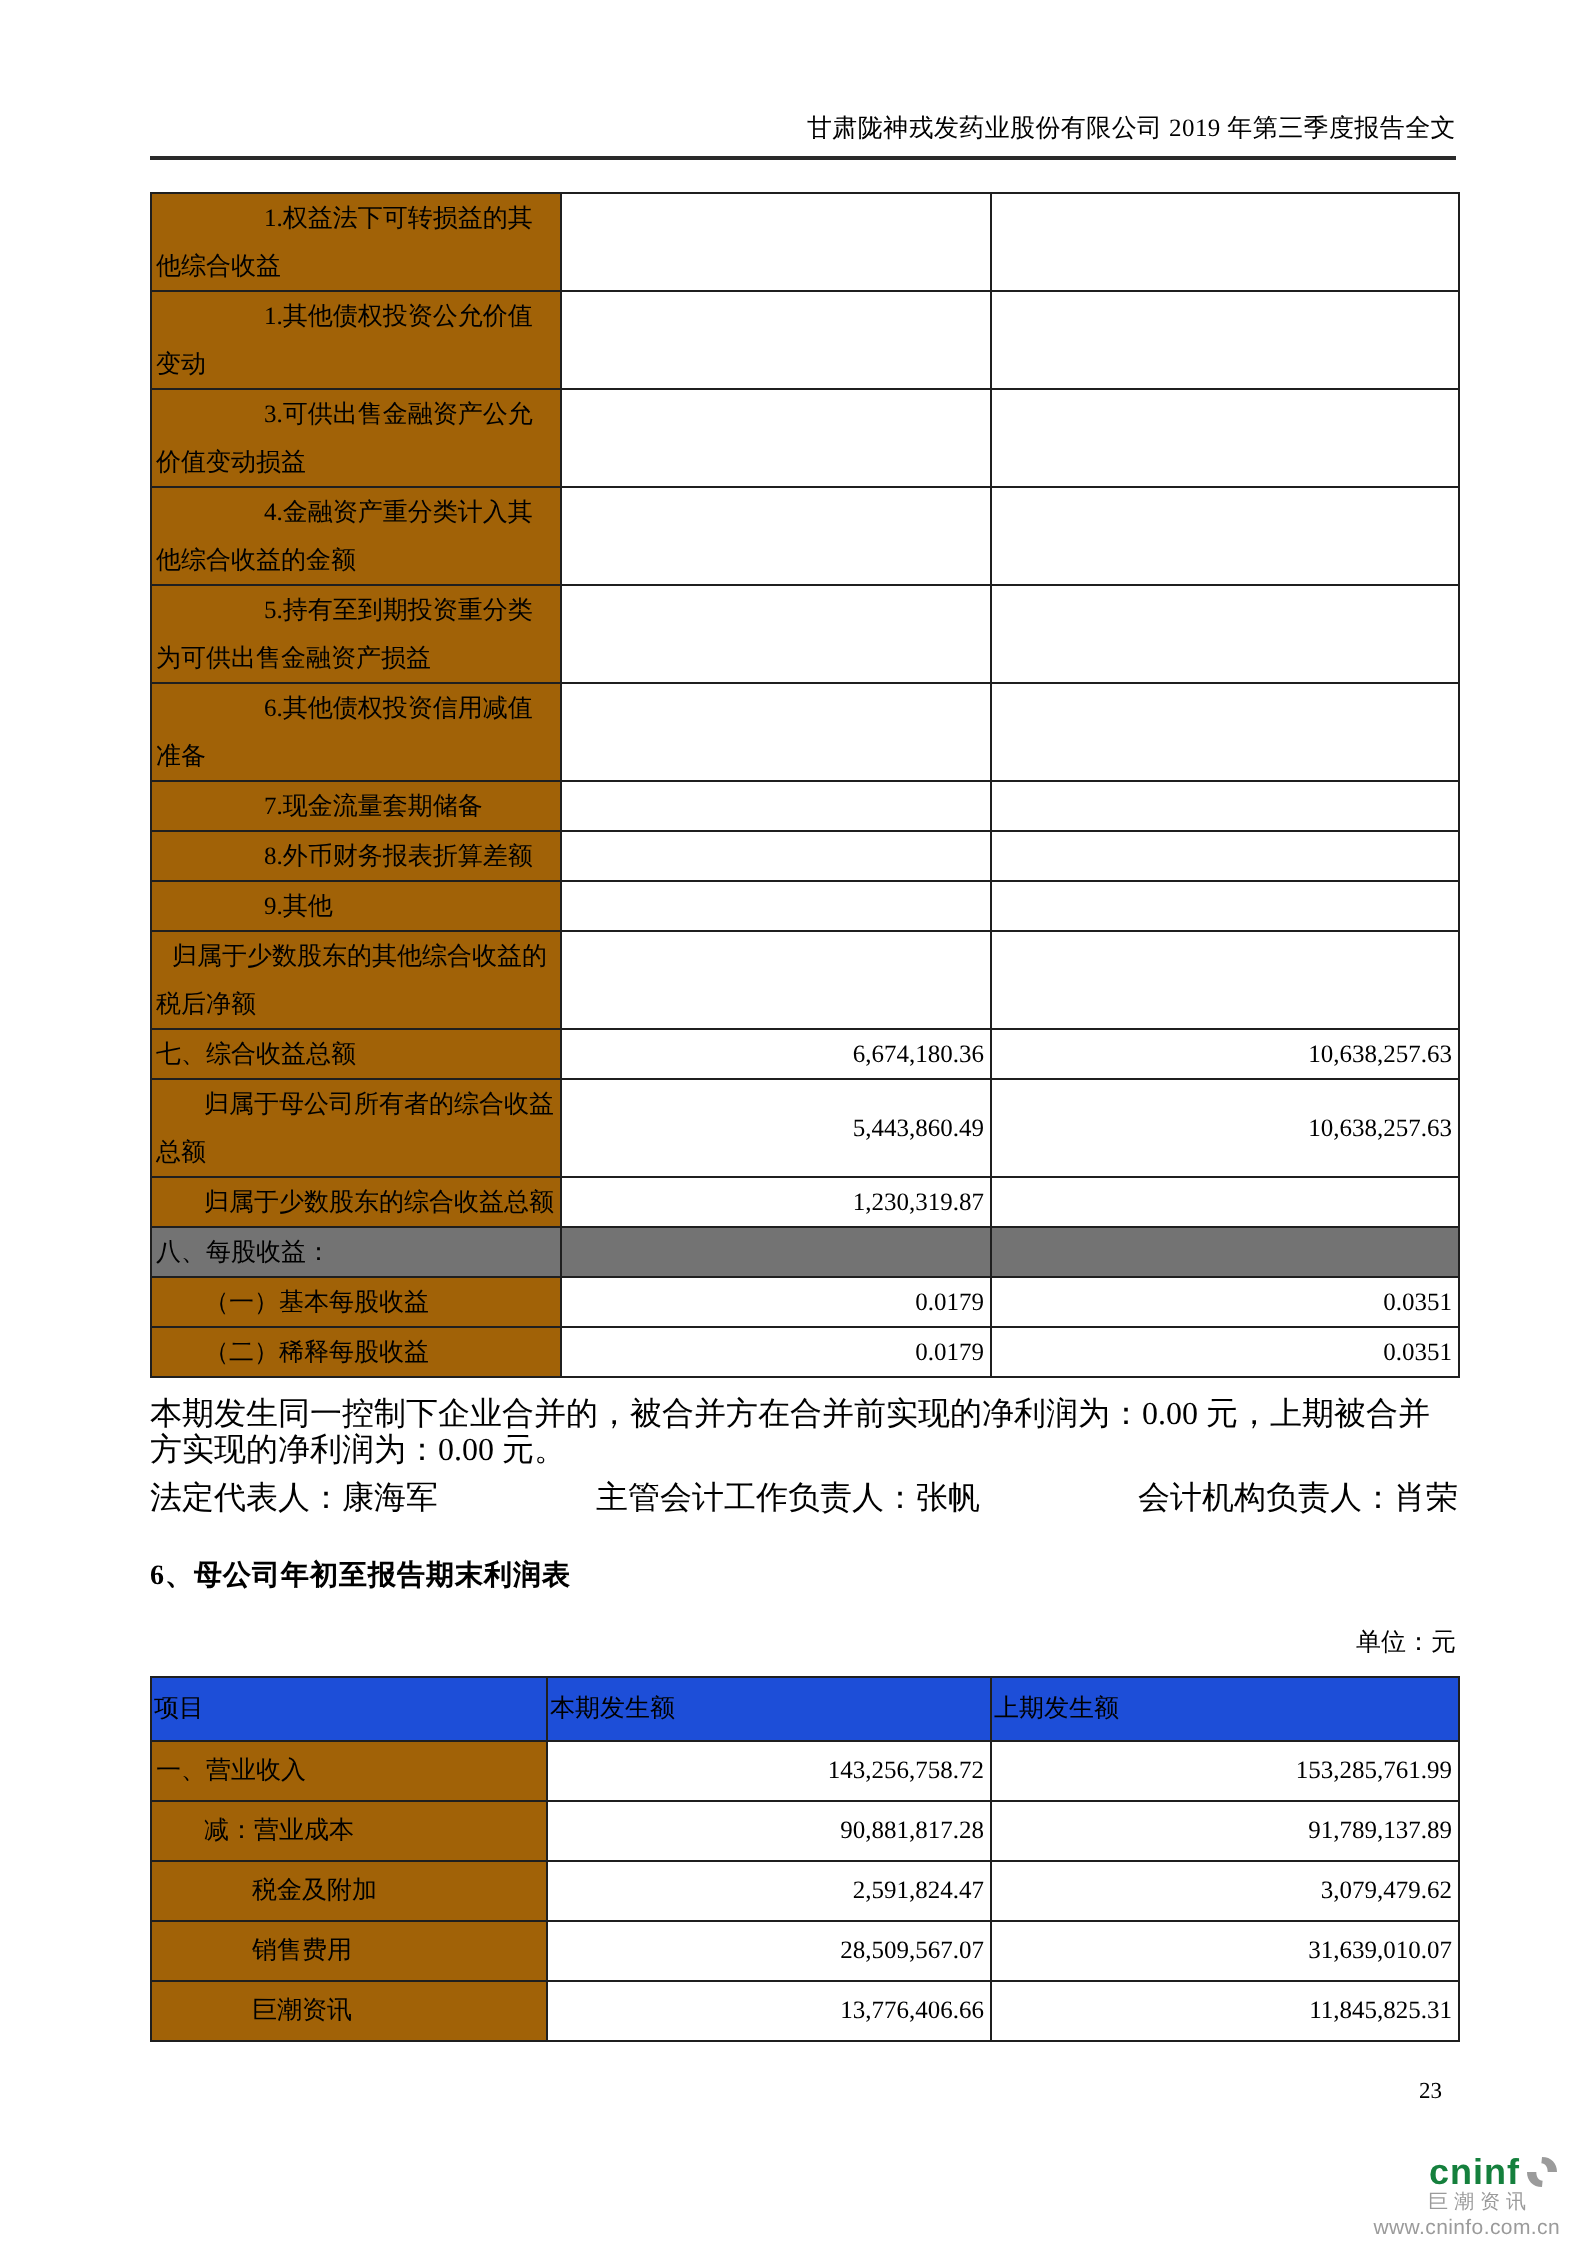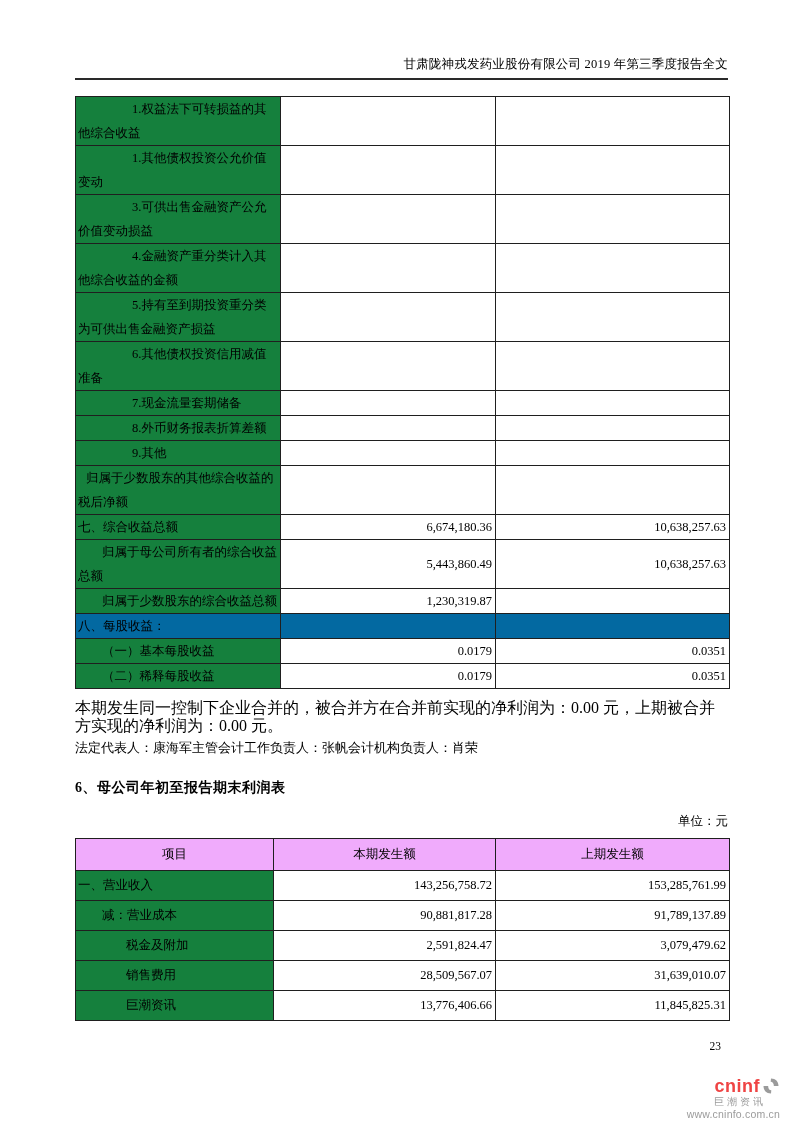"1.权益法下可转损益的其他综合收益" td.lbl { background: #15803d -> #a16207 }
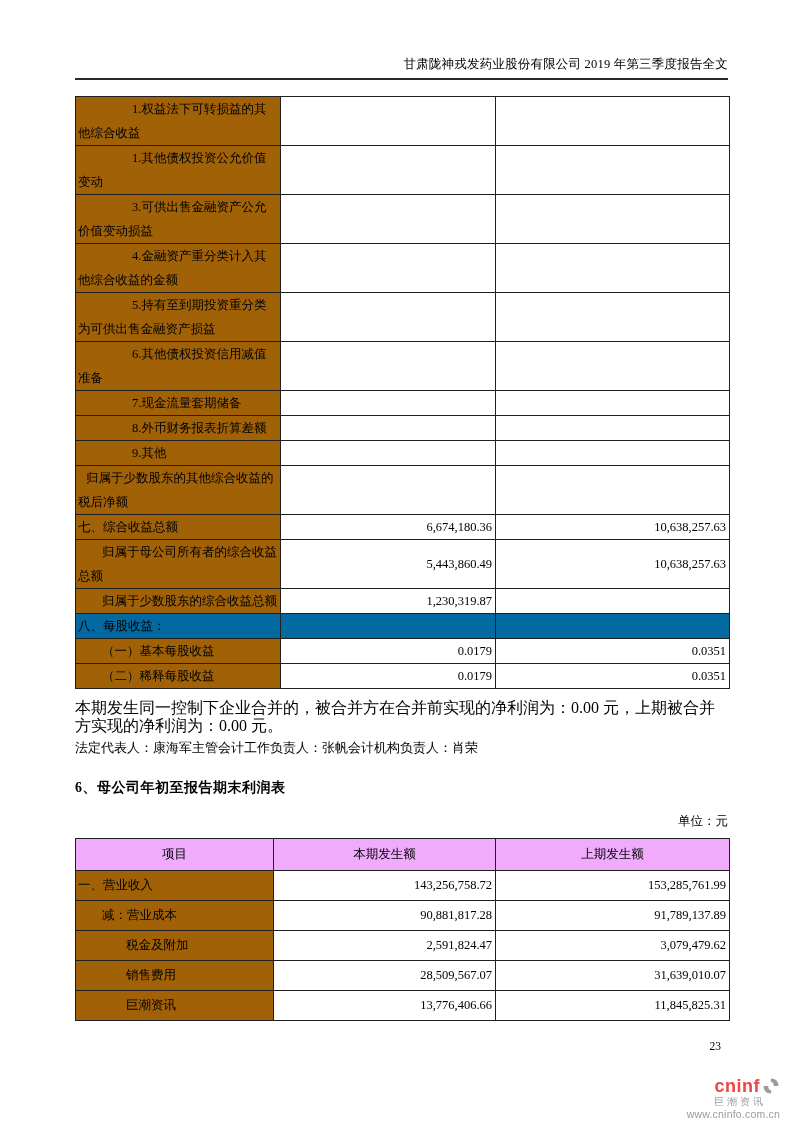"八、每股收益：" td.shaded { background: #0369a1 -> #737373 }
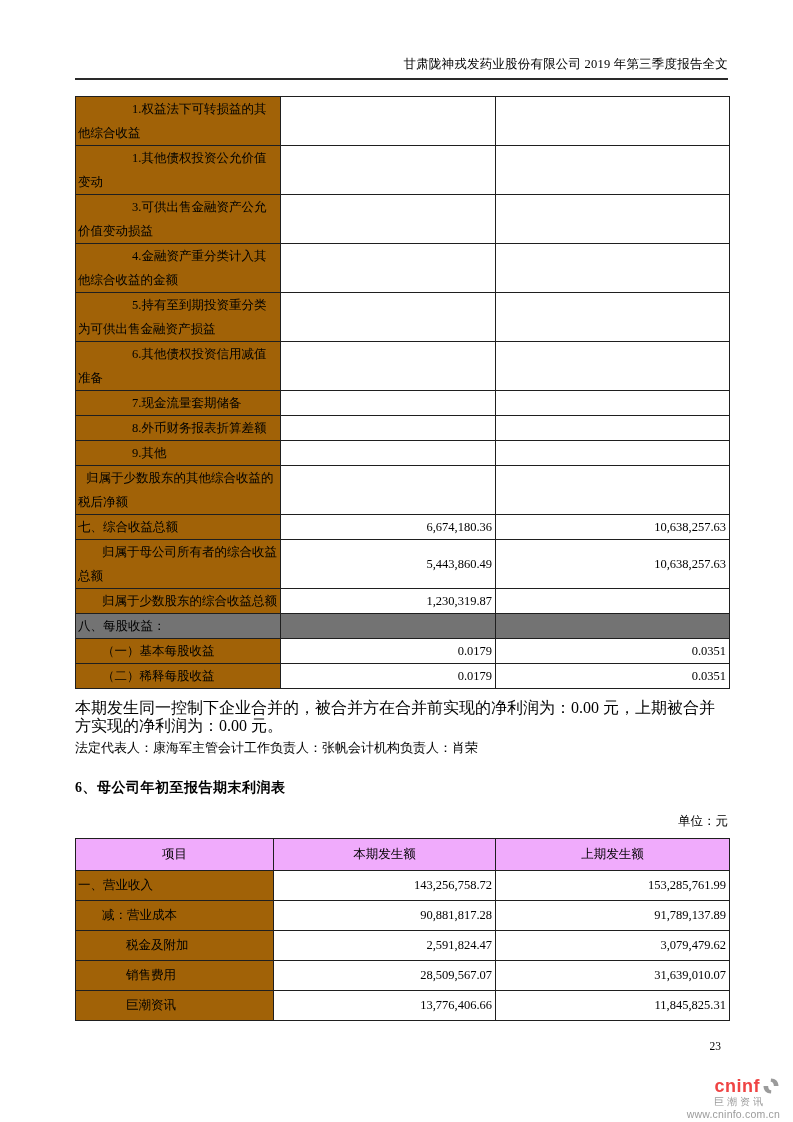"法定代表人：康海军" .signatures { font-size: 13px -> 16px; justify-content: flex-start -> space-between }
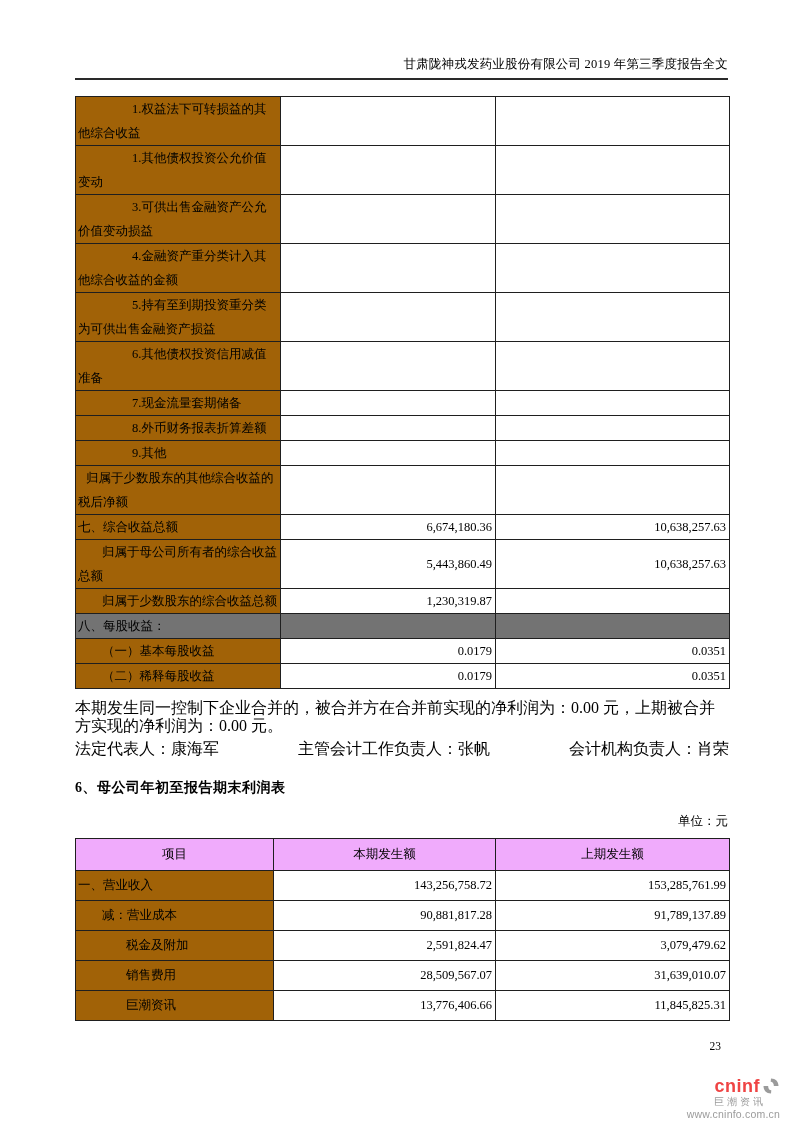"项目" #table2 th { background: #f0abfc -> #1d4ed8; text-align: center -> left }
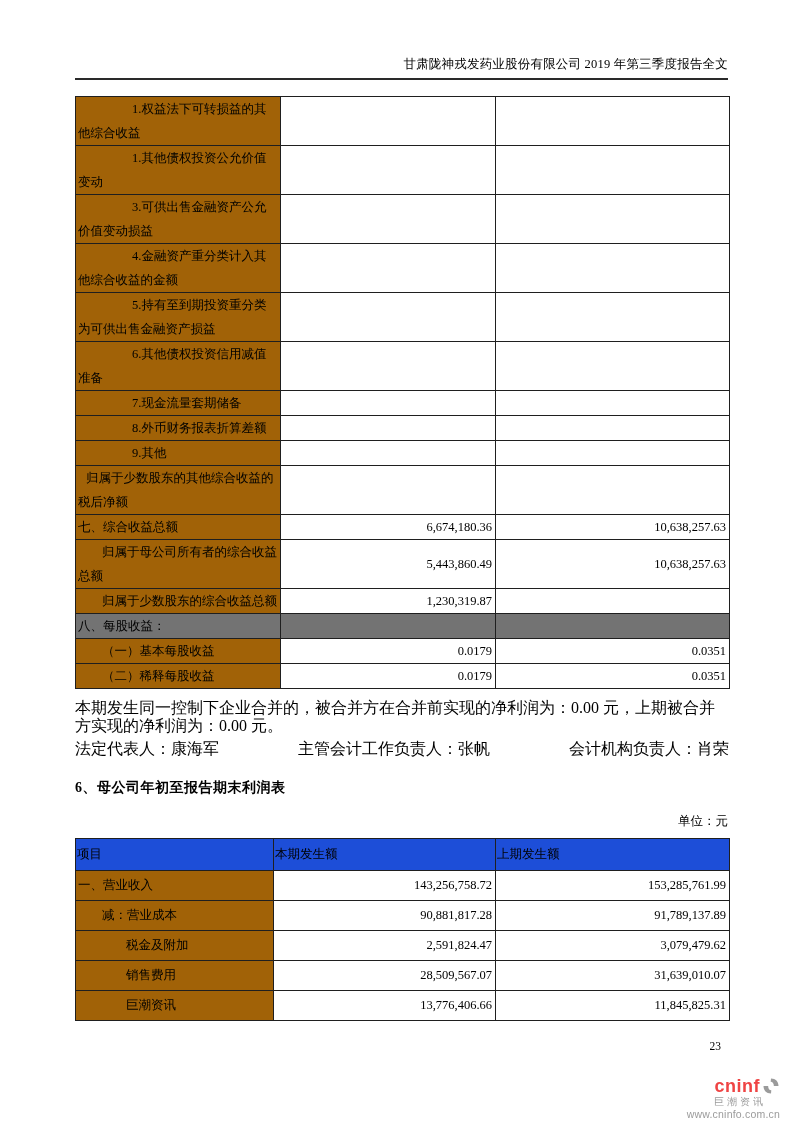"cninf" .logo-brand { color: #ef4444 -> #15803d }
